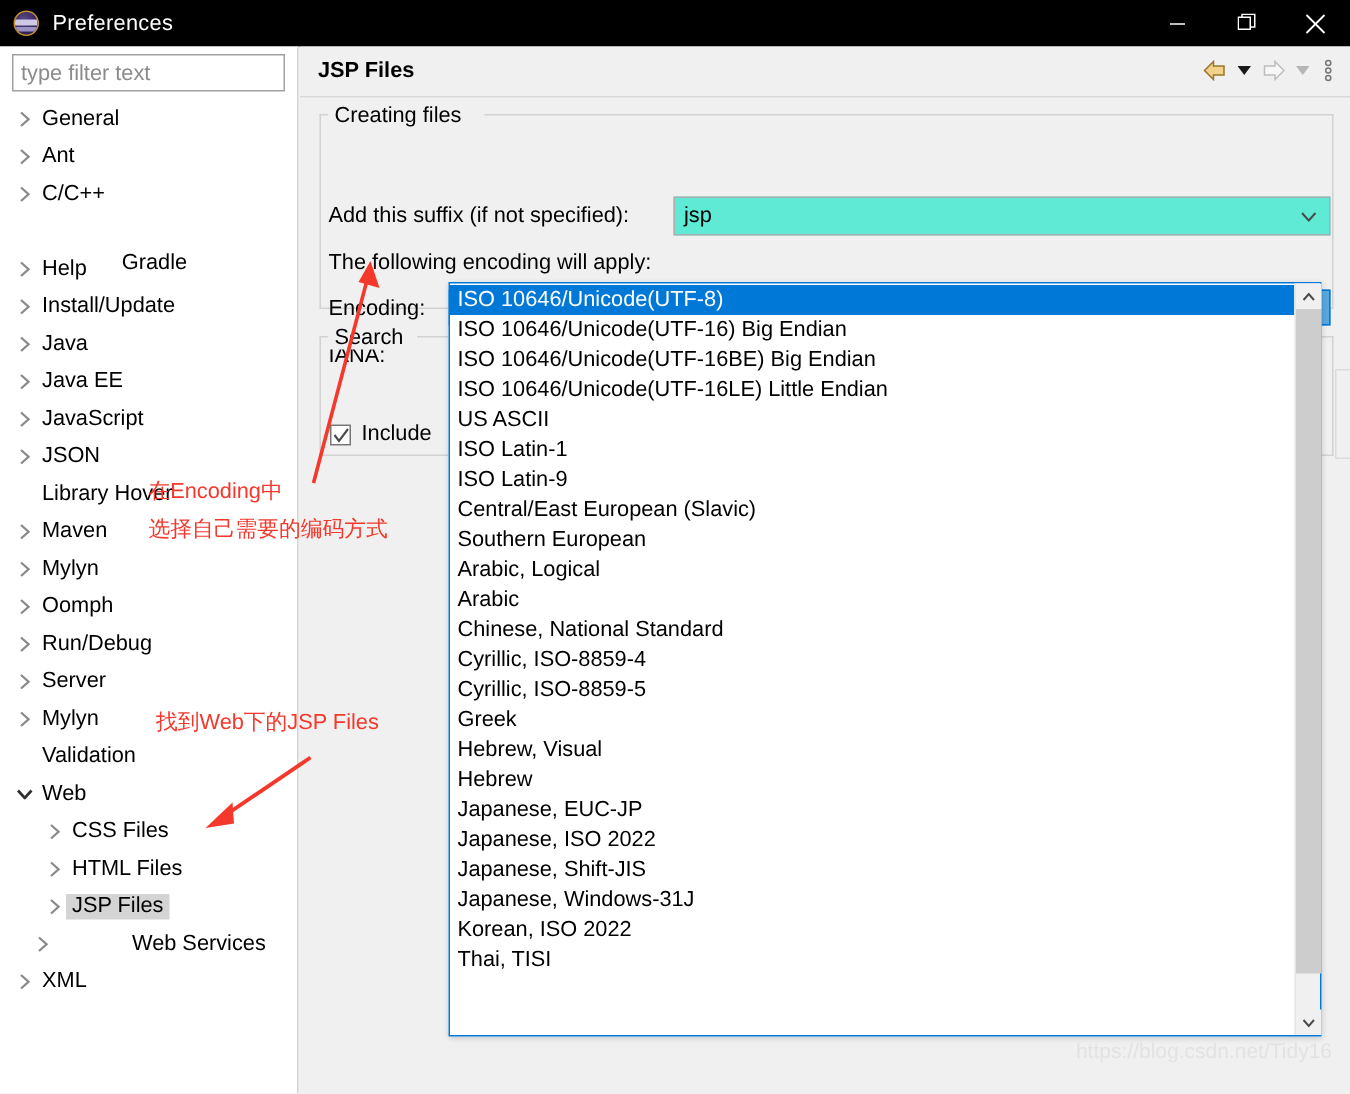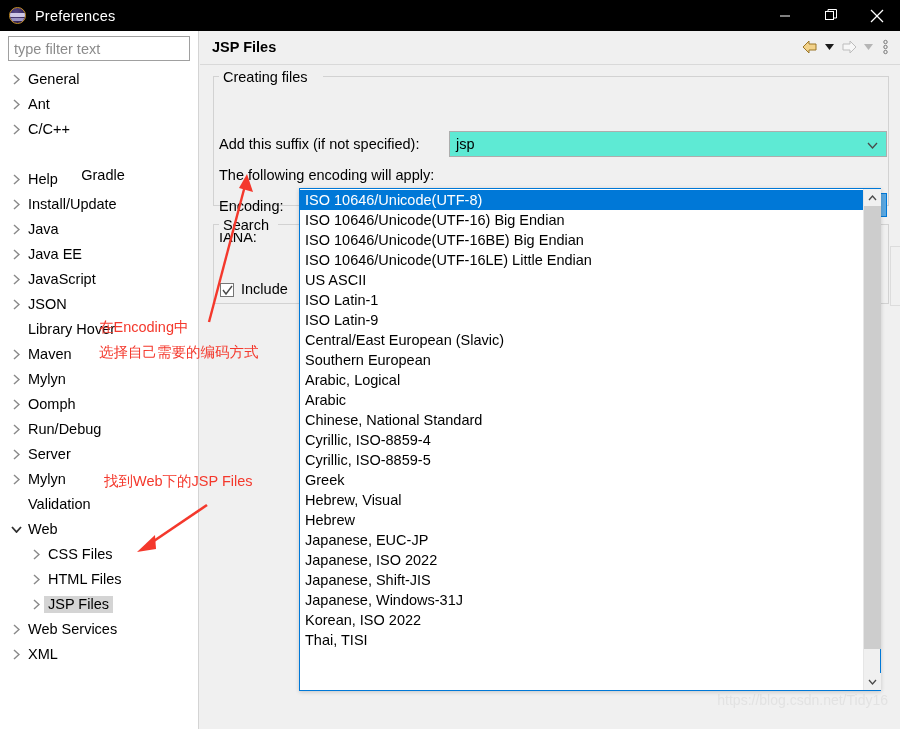"Web Services" div.tree-item { gap: none -> 48px; padding-left: 8px -> 20px }
